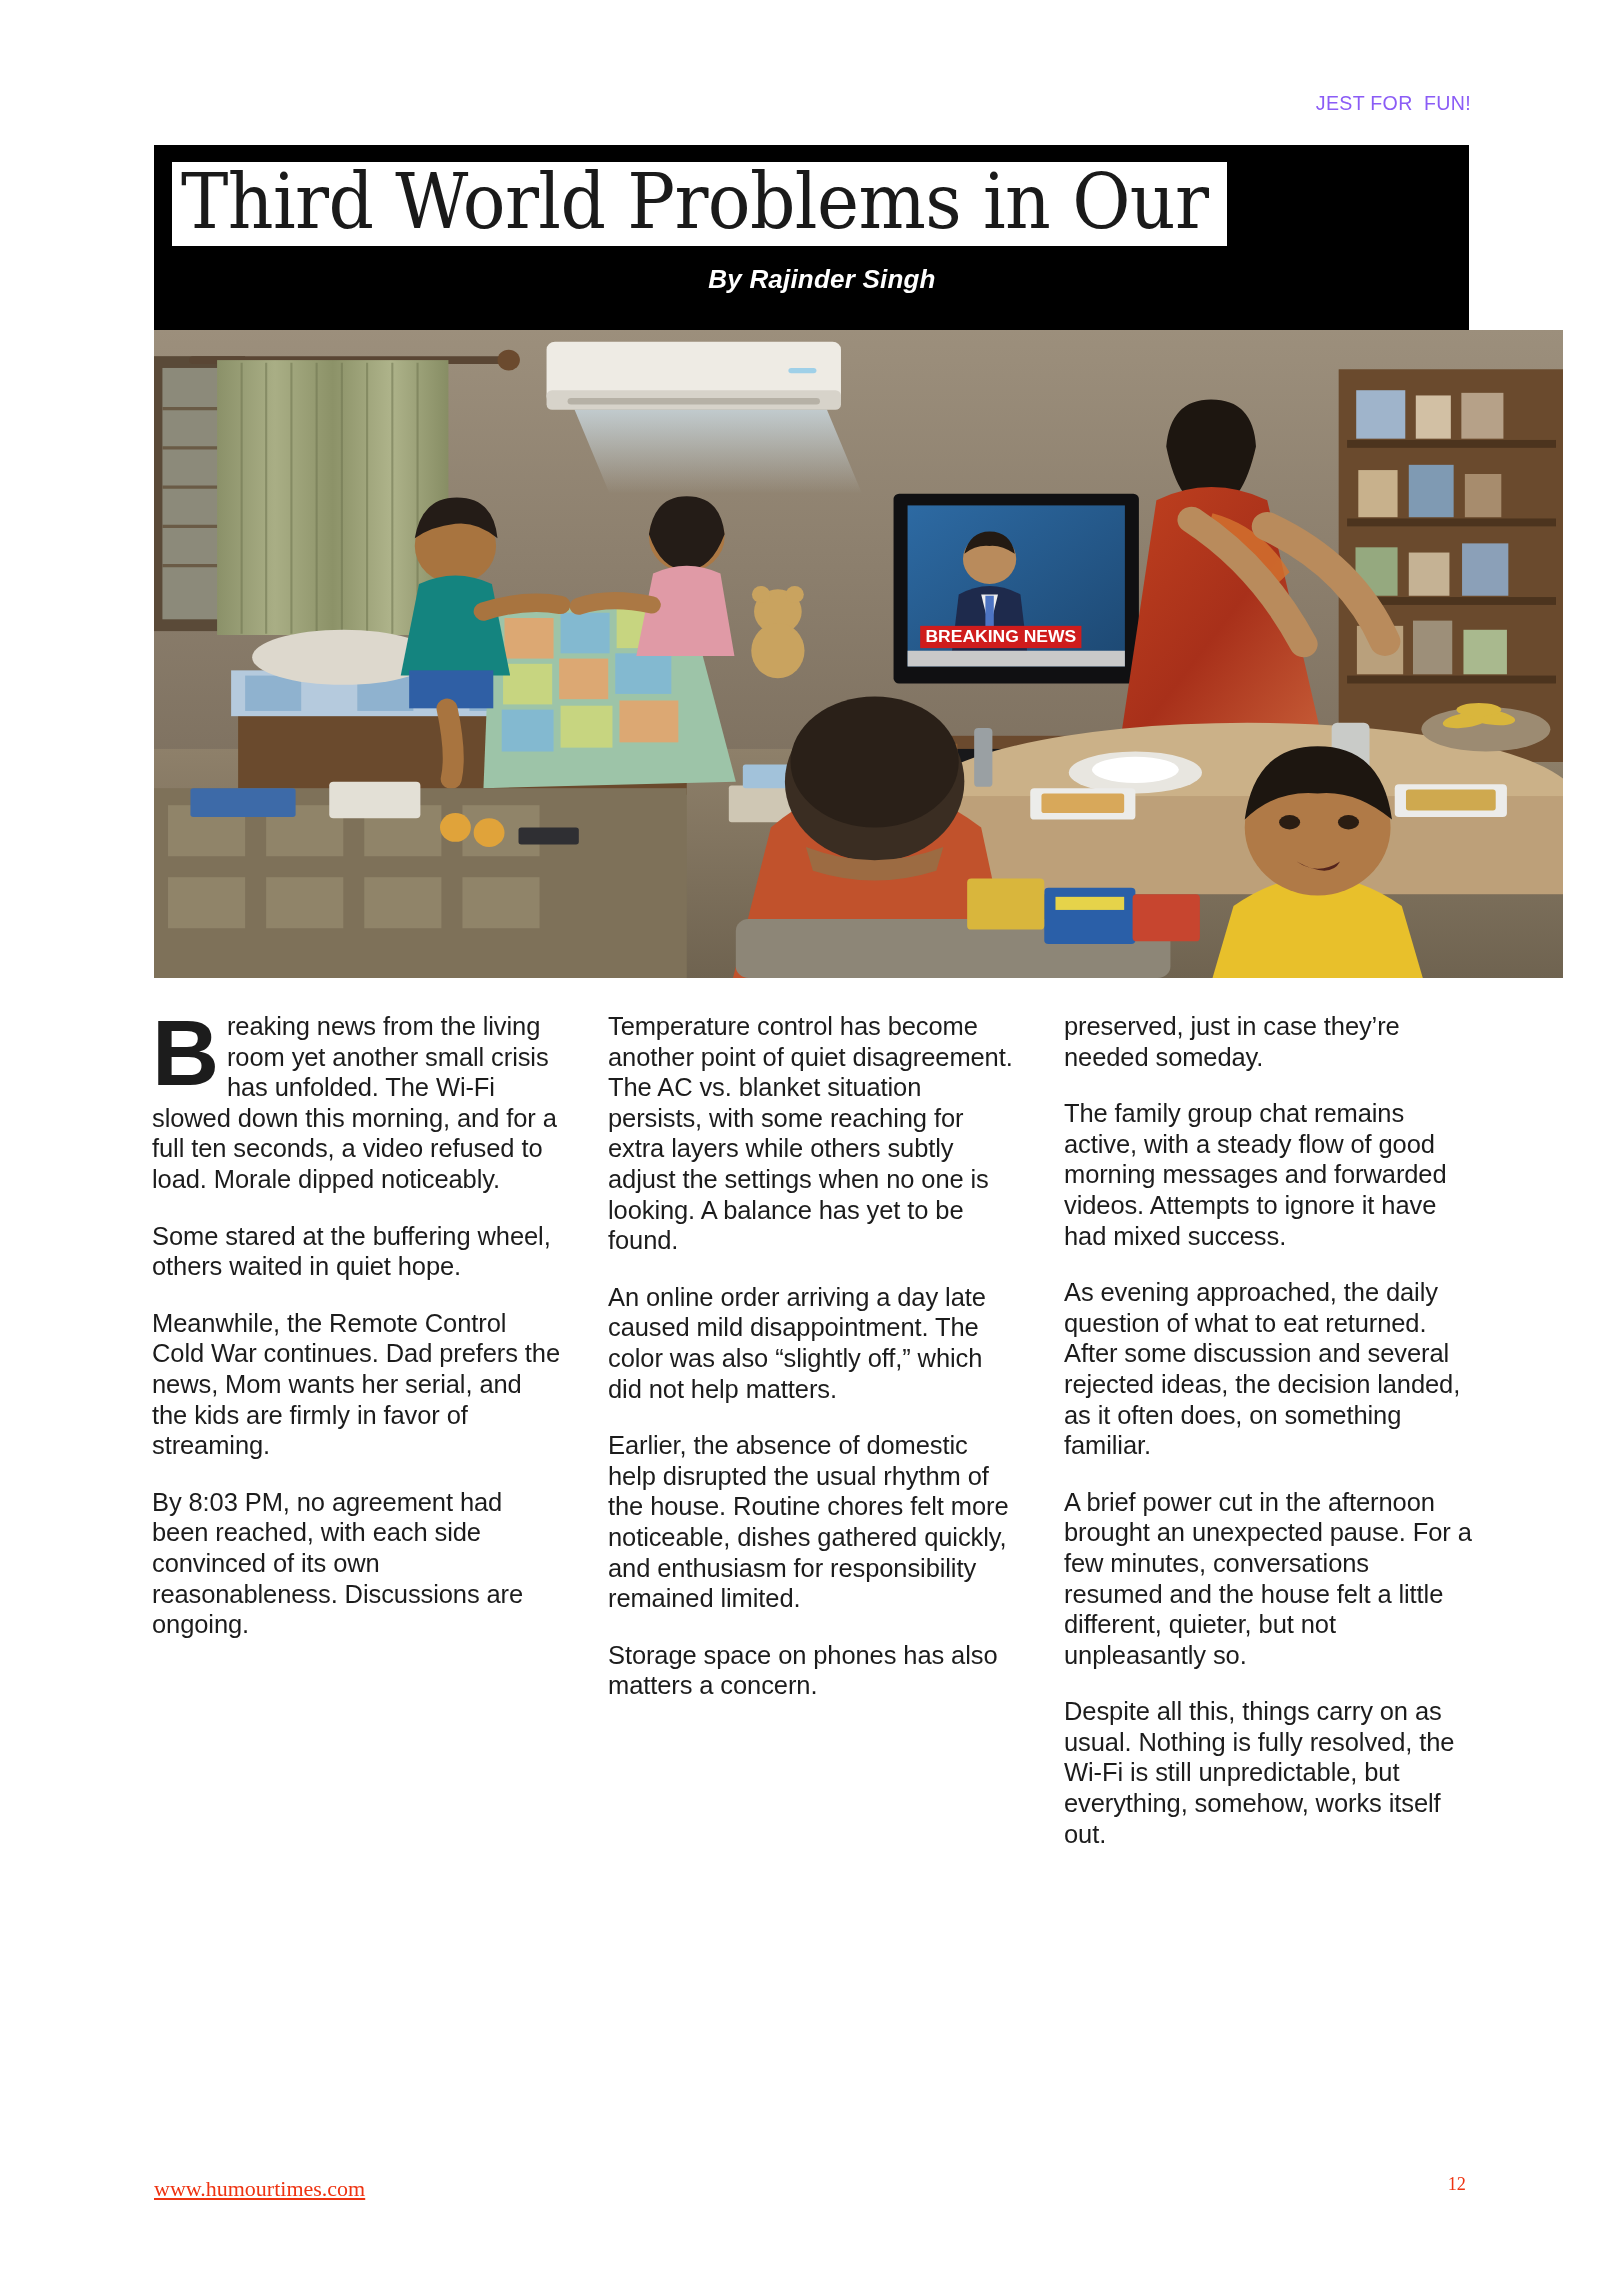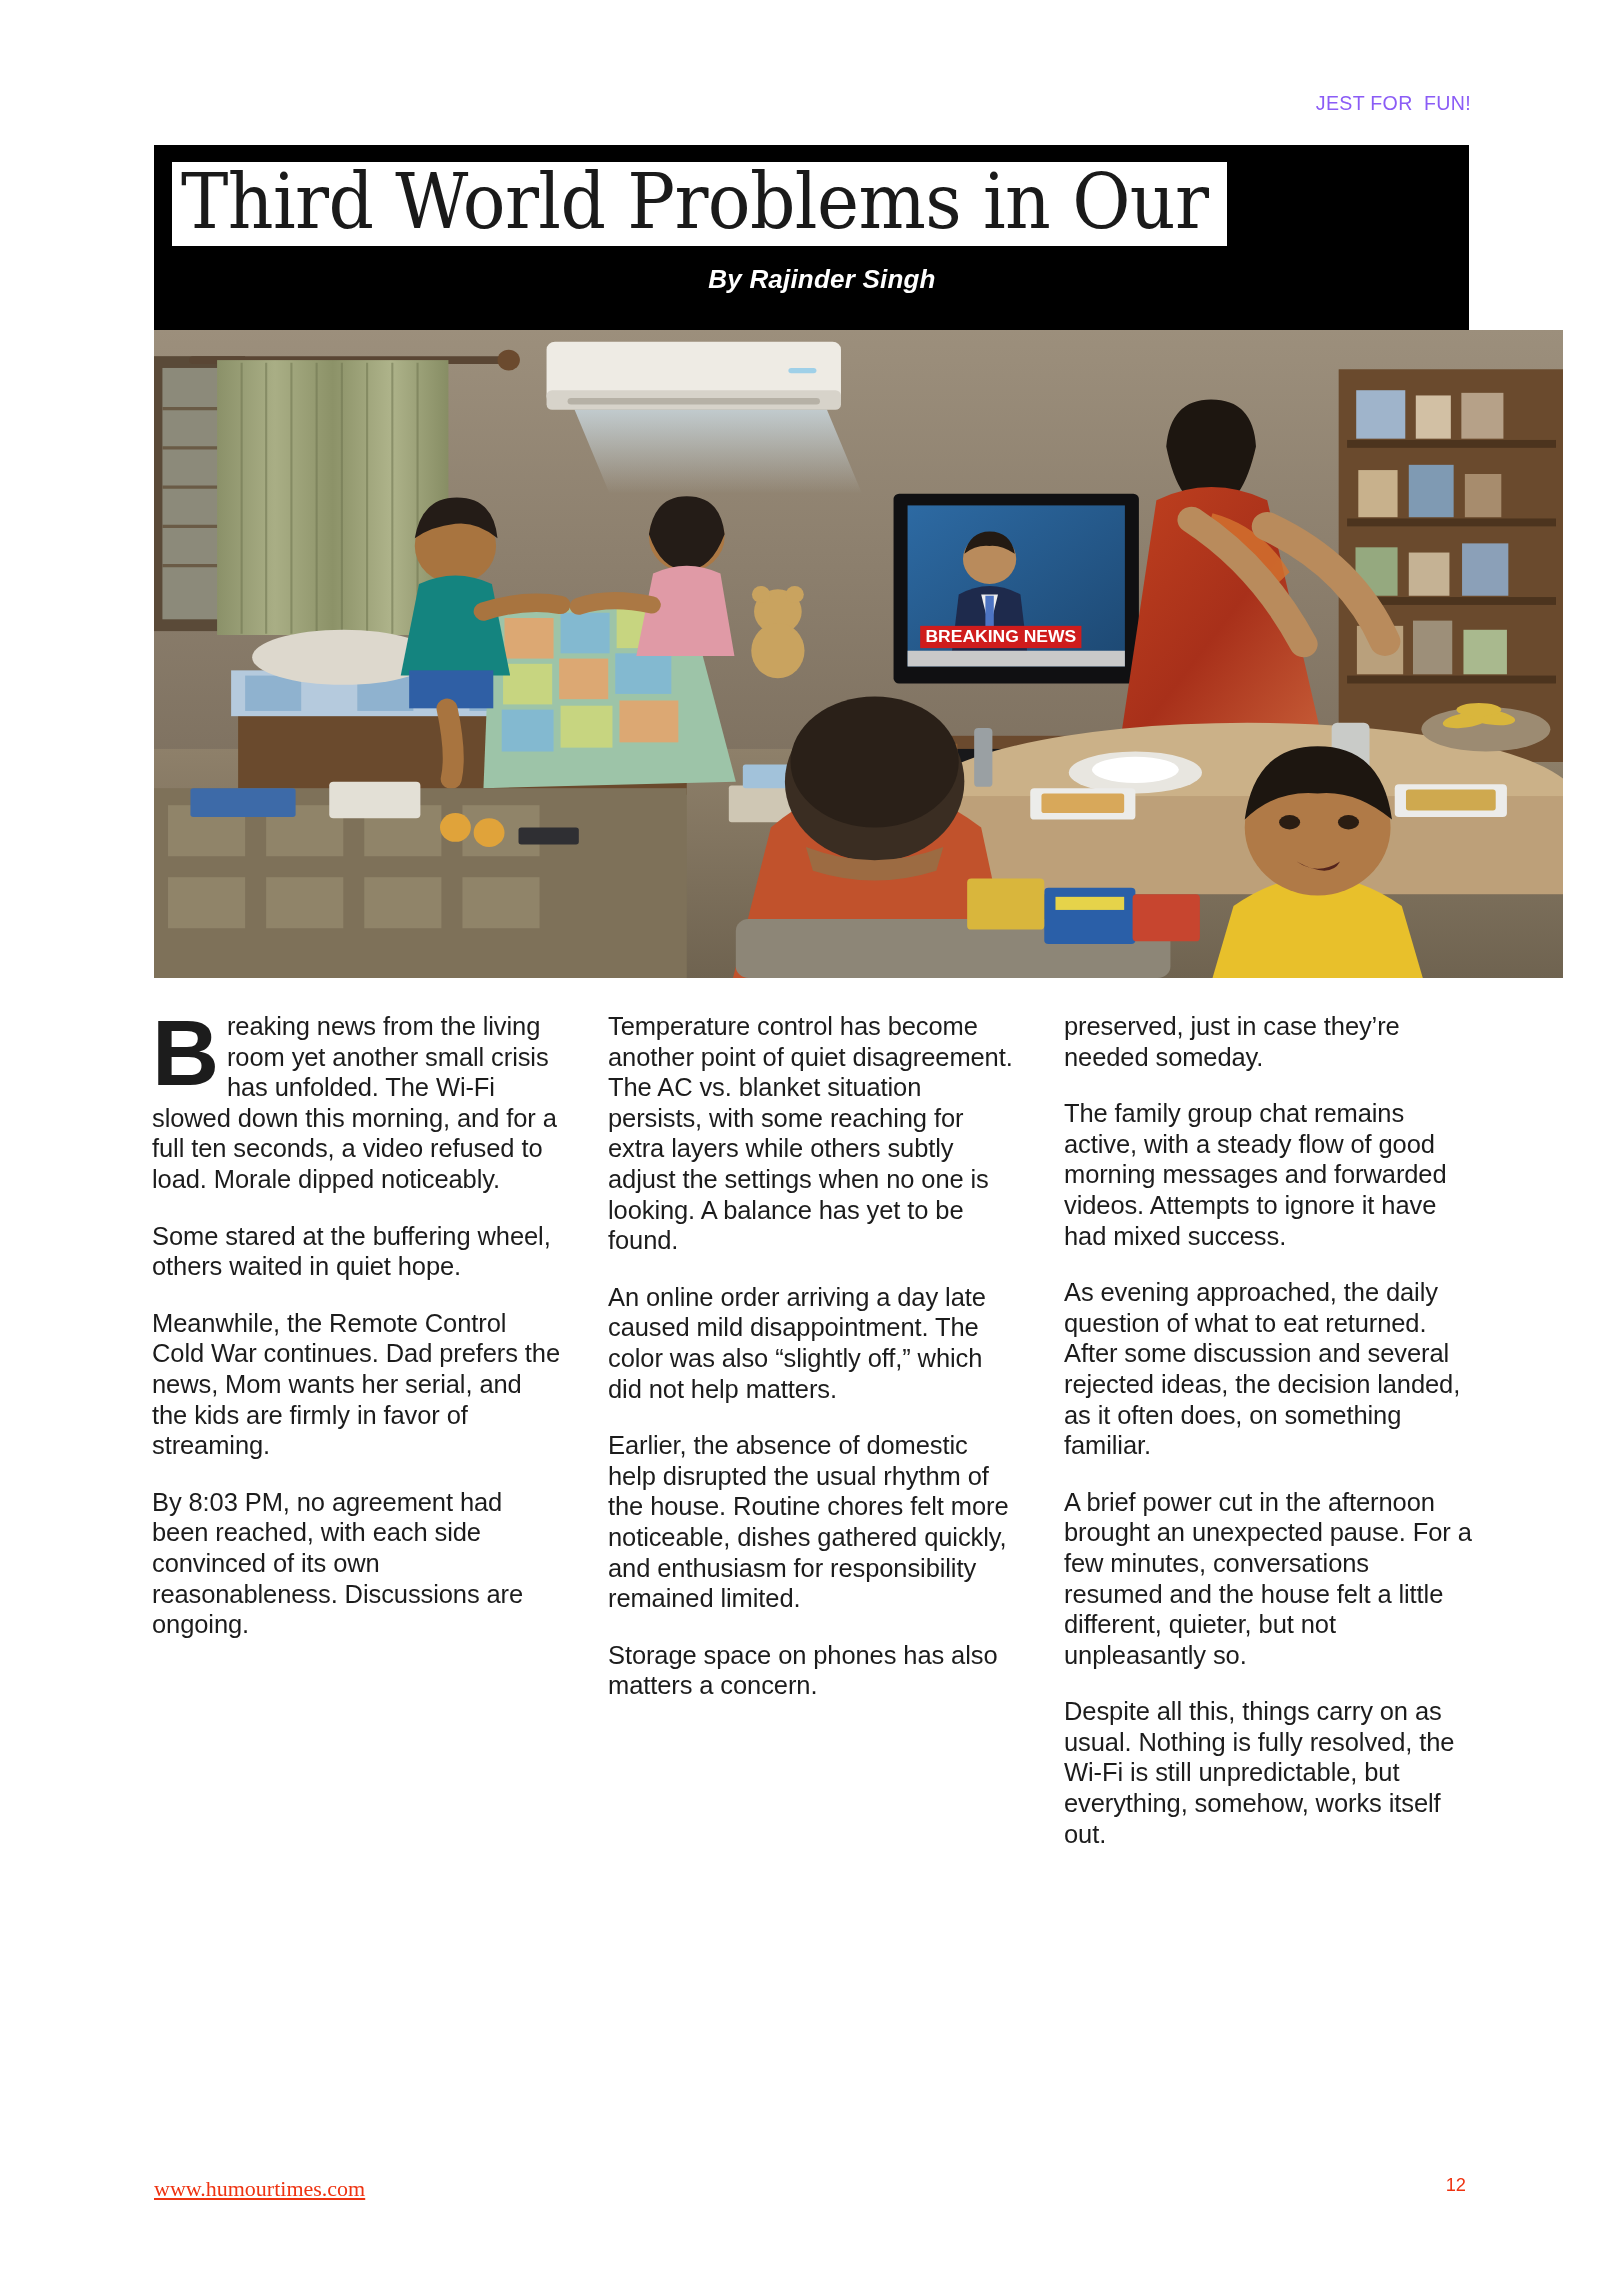"12" .footer-page { font-family: none -> Liberation Serif, serif }
